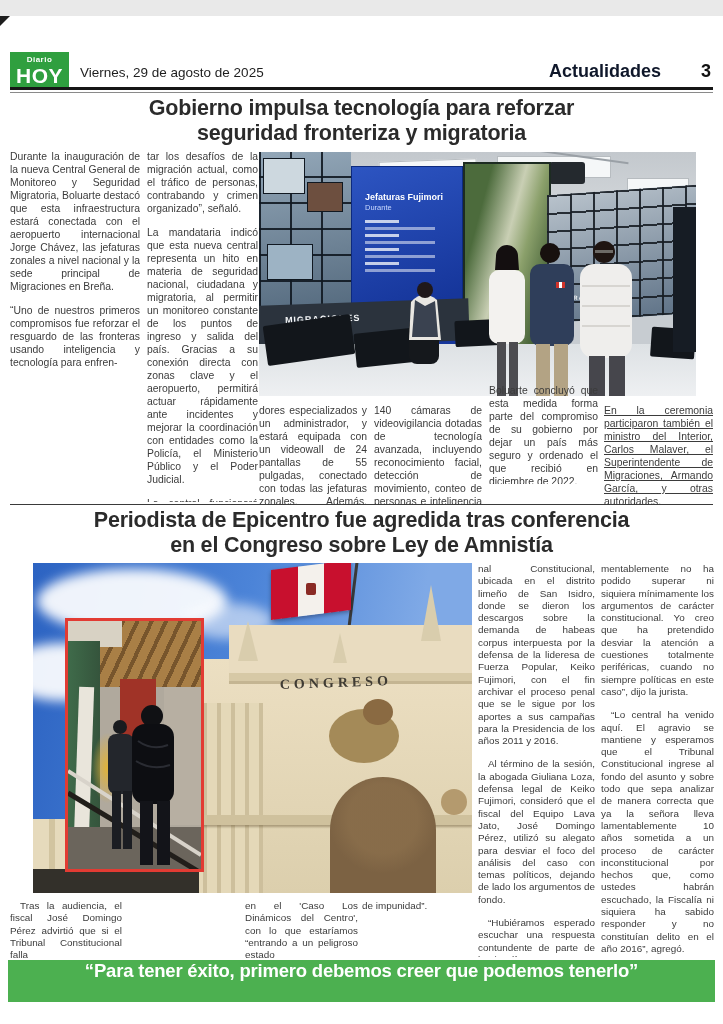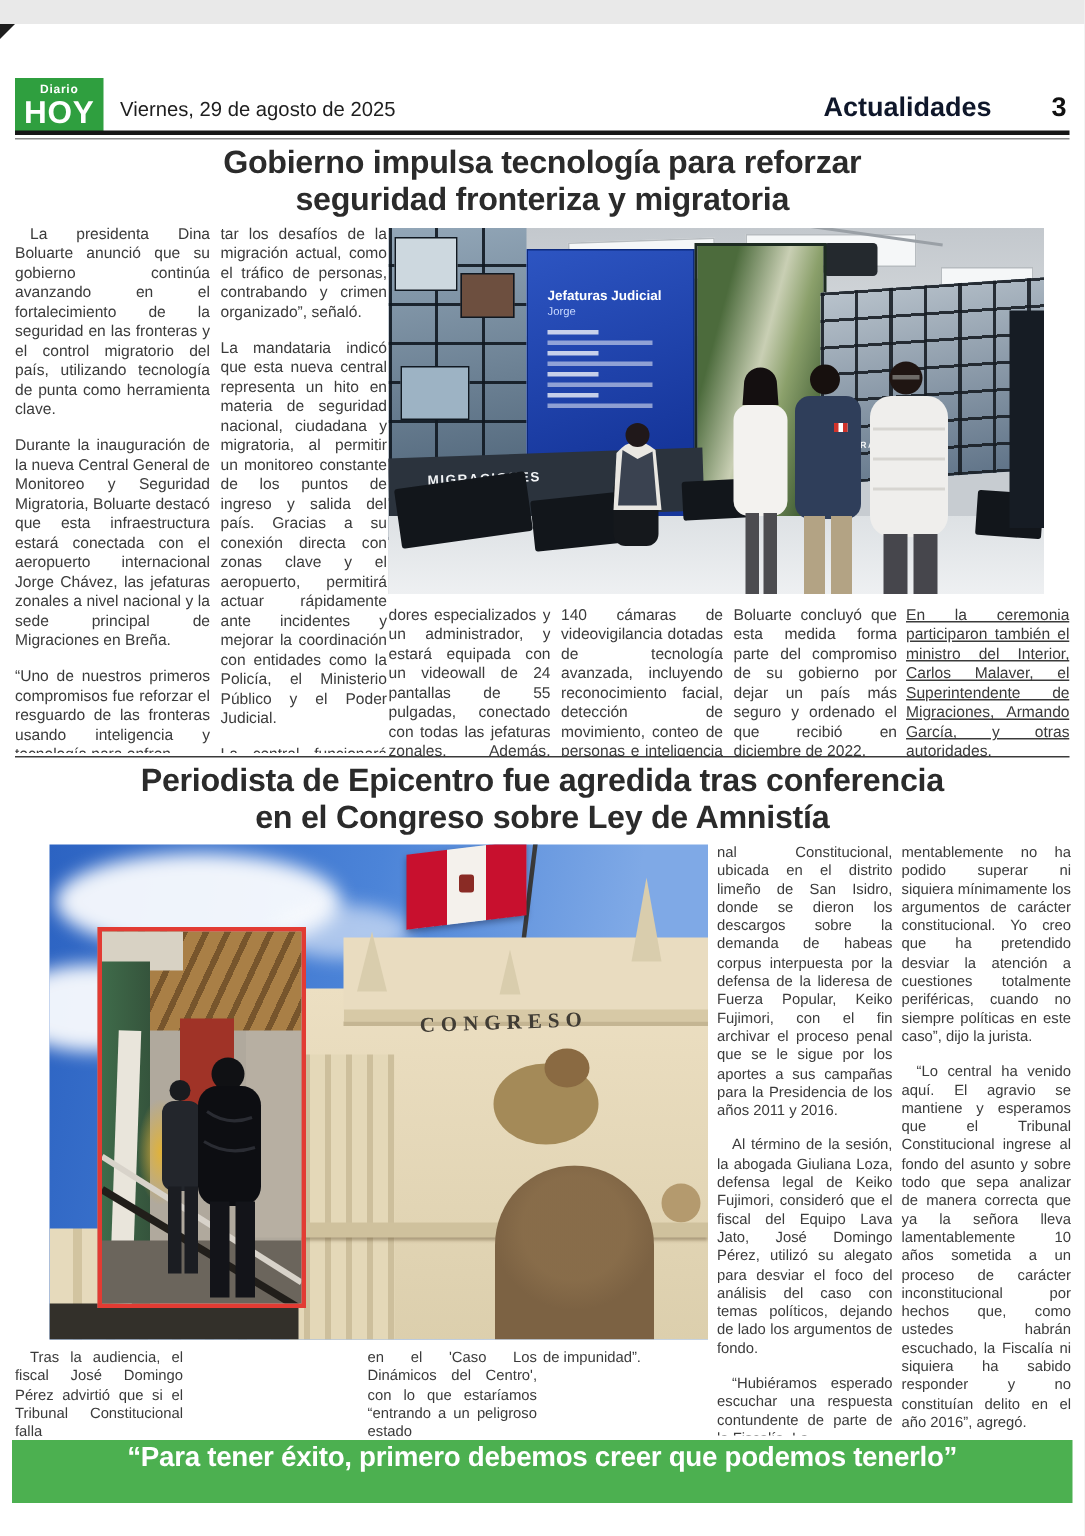"La presidenta Dina Boluarte anunció" p.ind { html: <p>La presidenta Dina Boluarte anunció que su gobierno continúa avanzando en el fortalecimiento de la seguridad en las fronteras y el control migratorio del país, utilizando tecnología de punta como herramienta clave.</p> -> none }
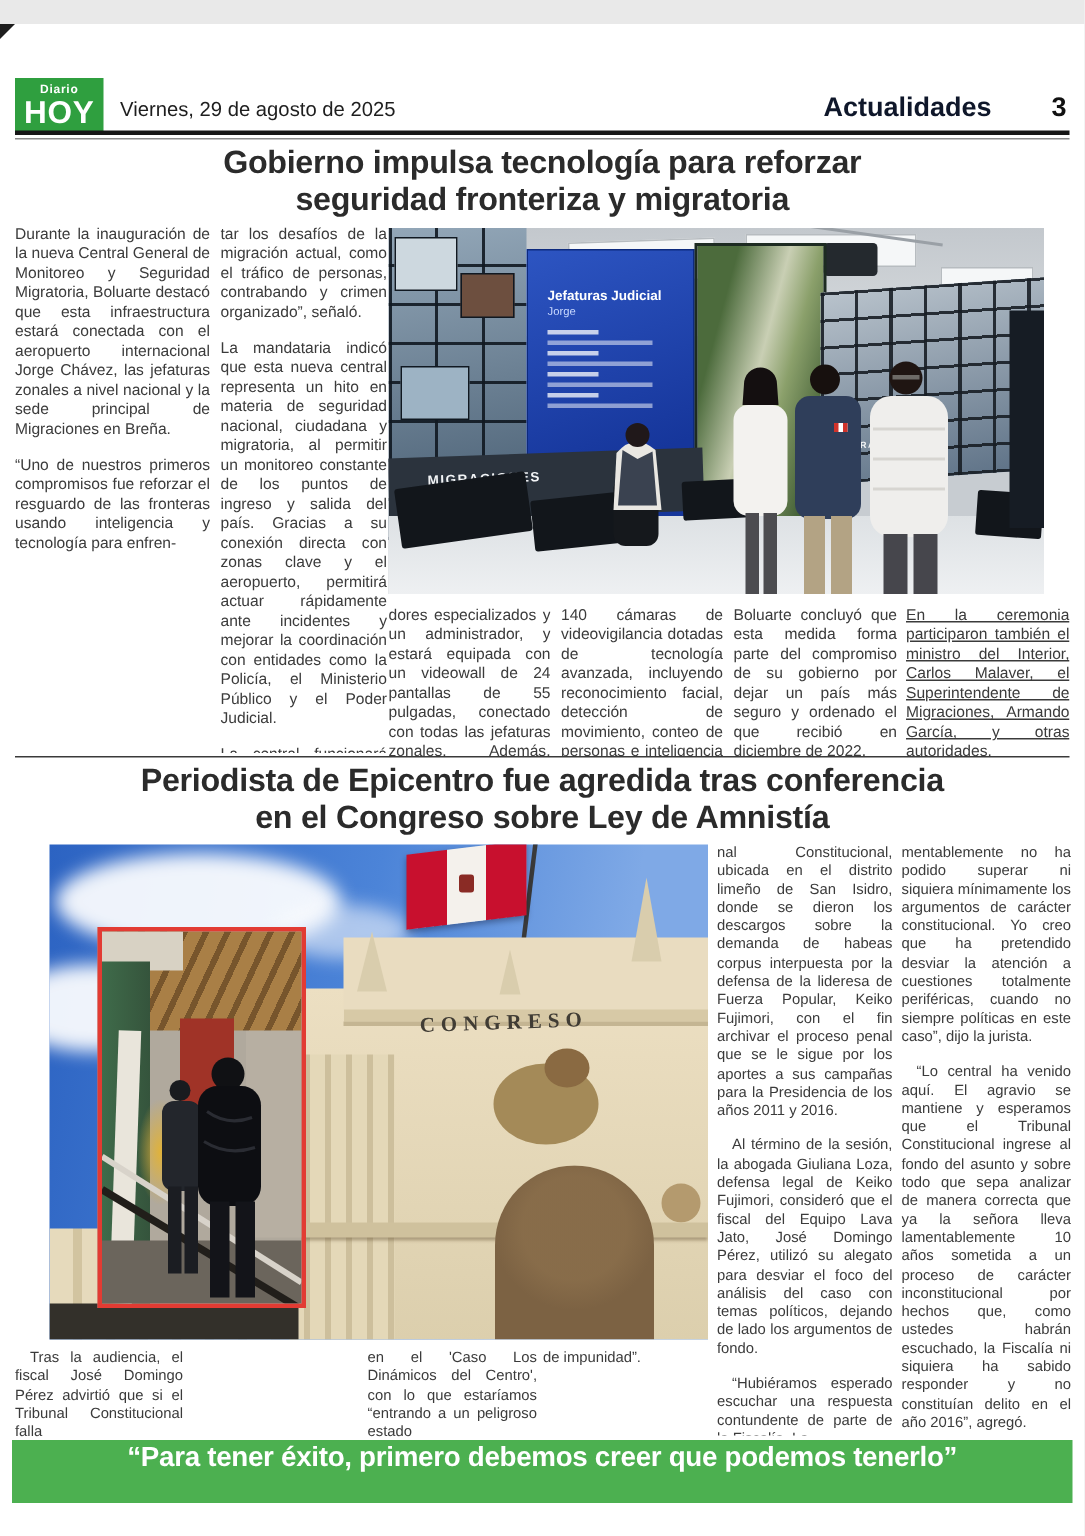"Jefaturas Judicial" div.t1 { text: Judicial -> Fujimori }
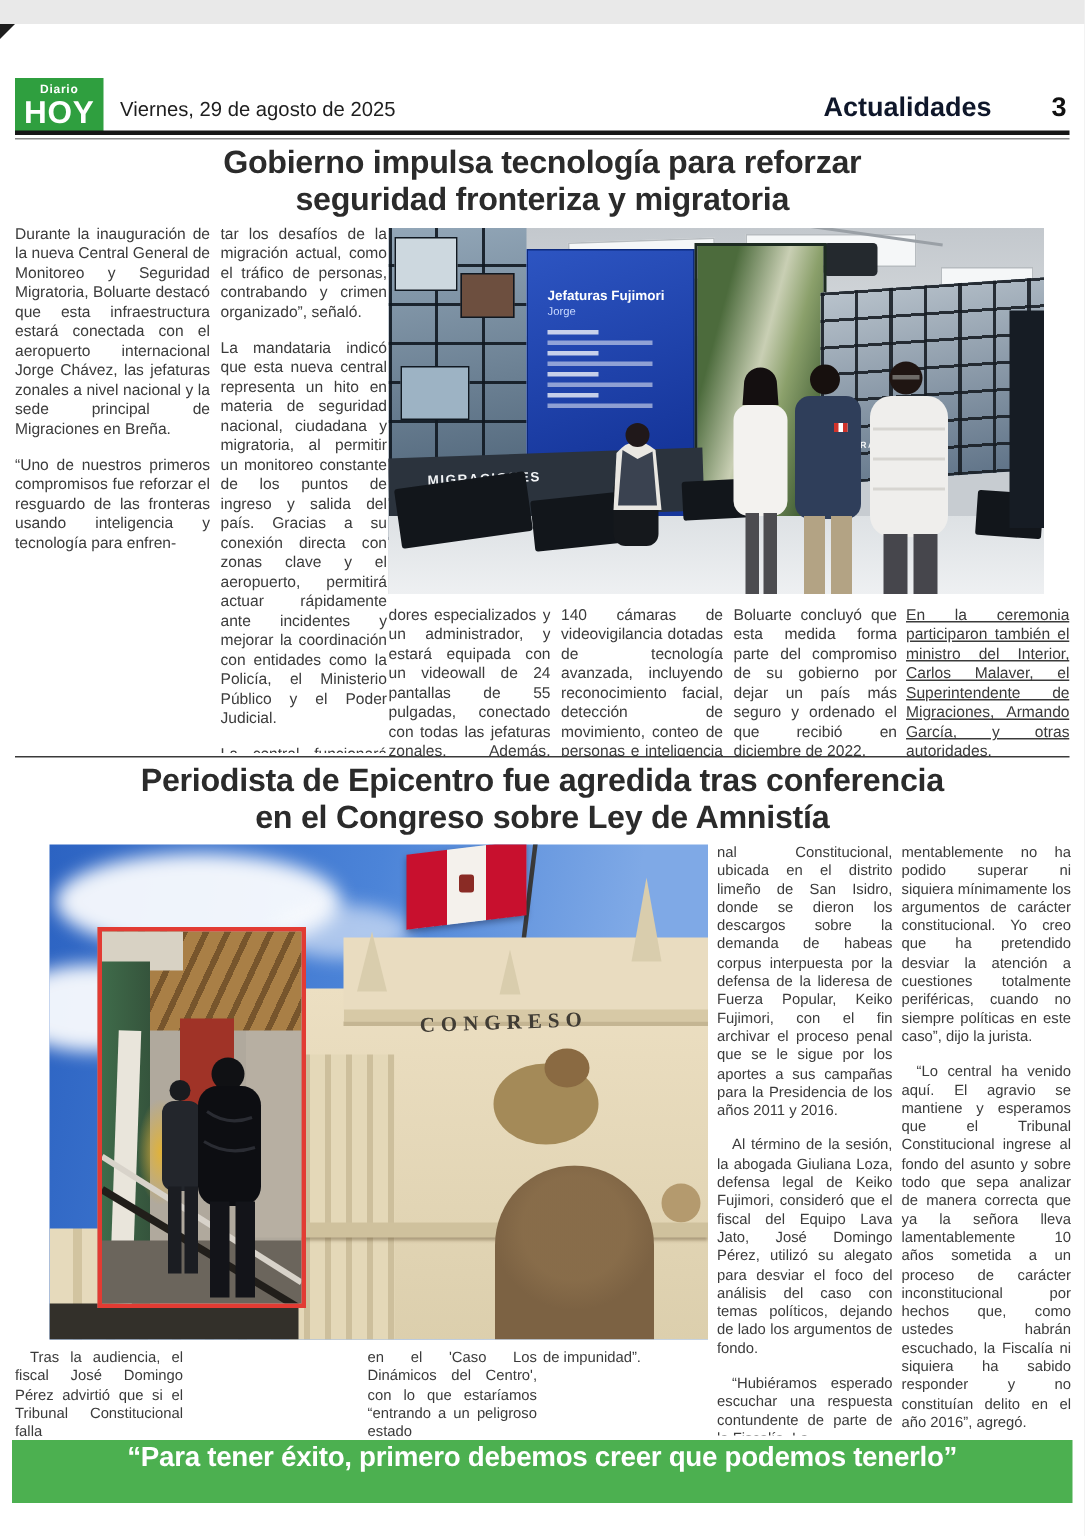"Jorge" div.t2 { text: Jorge -> Durante }
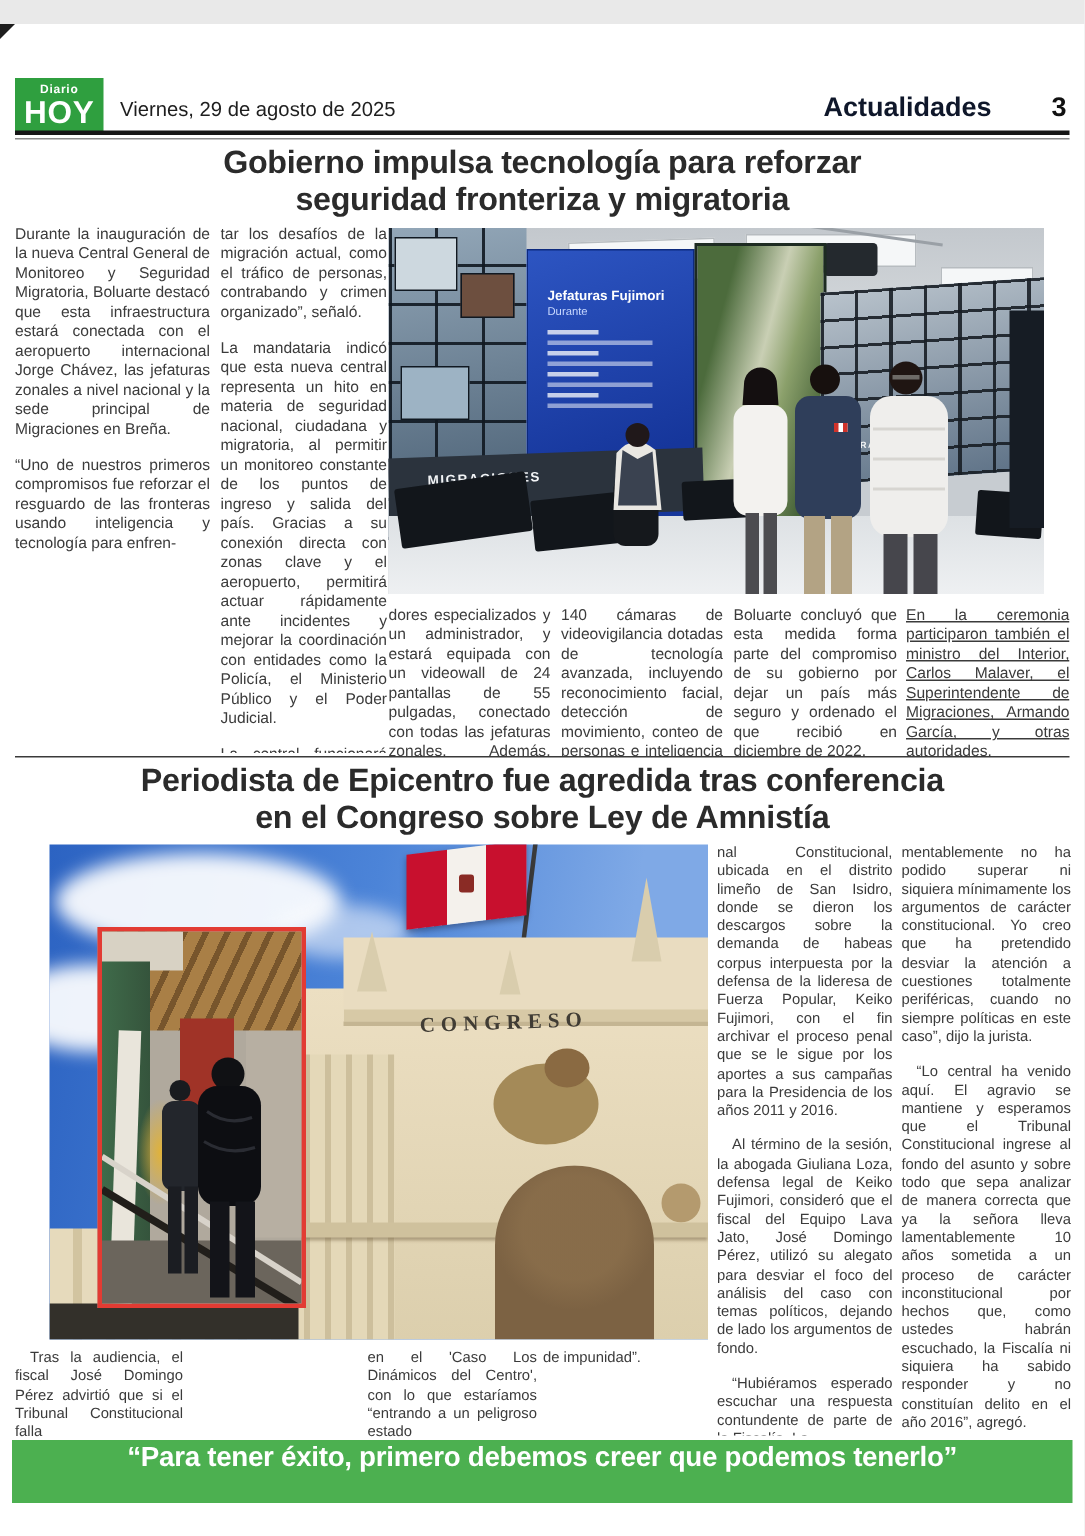"Boluarte concluyó que esta medida" .c-a1-5 { top: 388px -> 368px }
